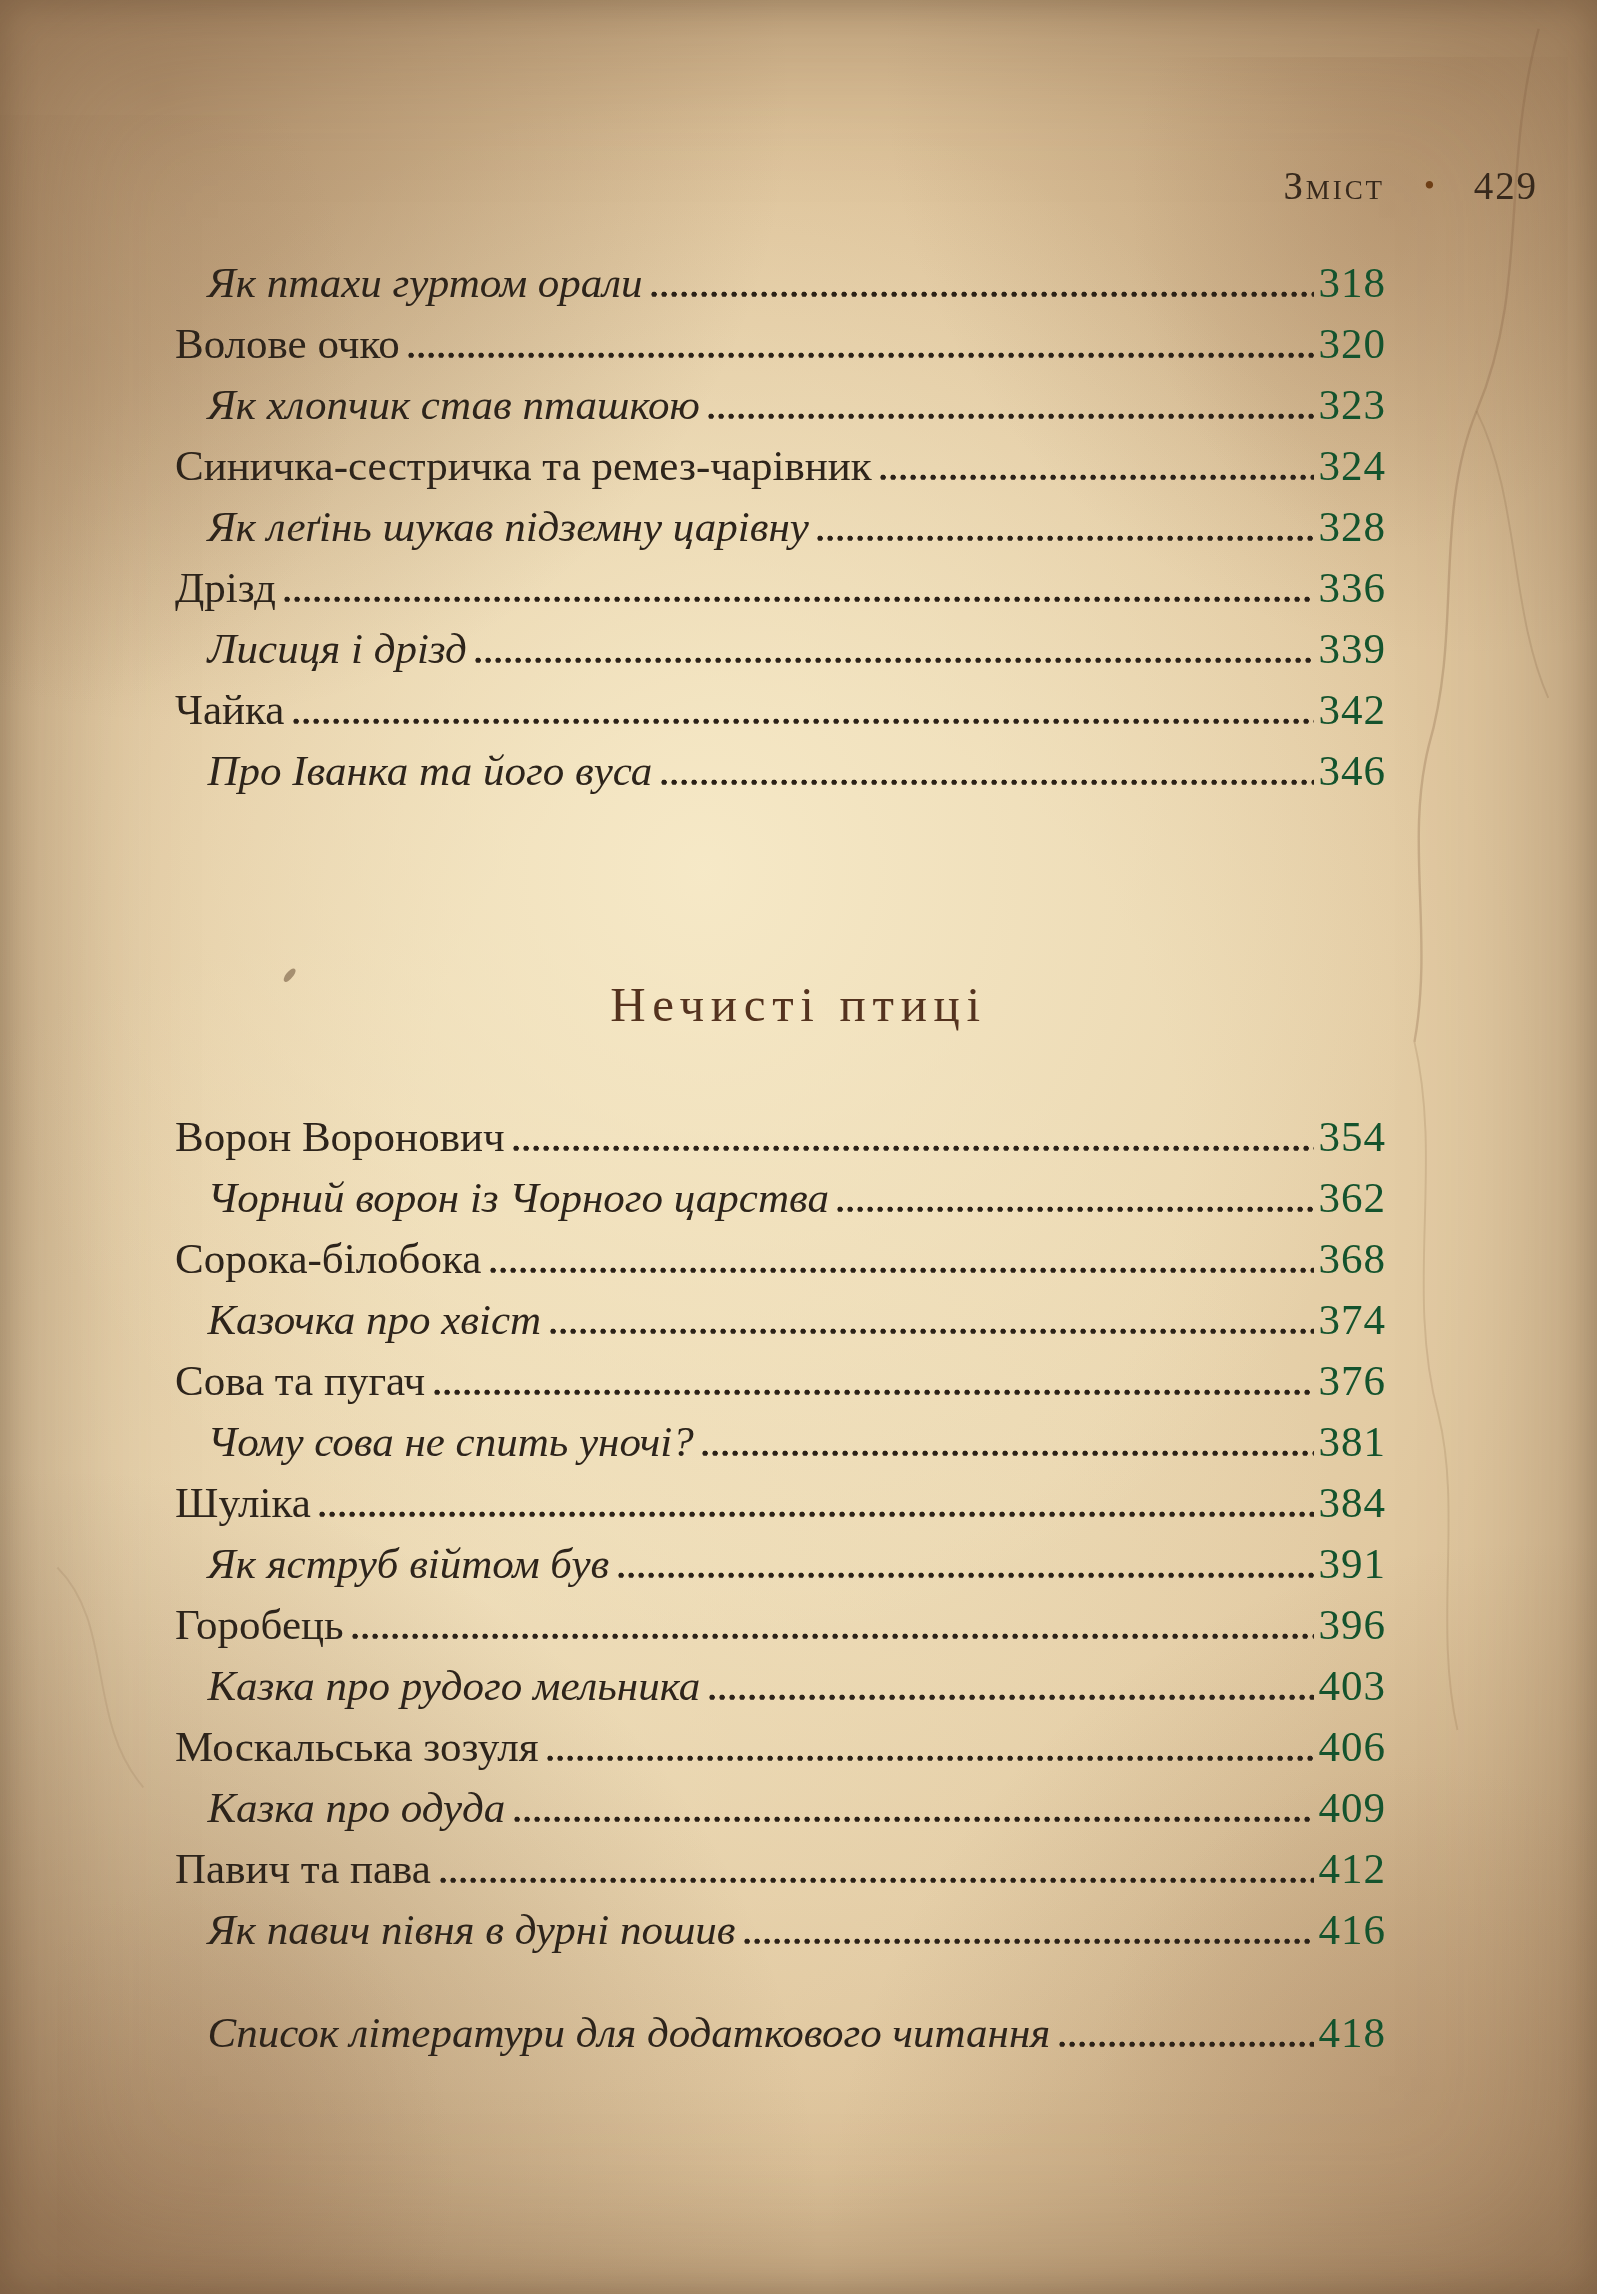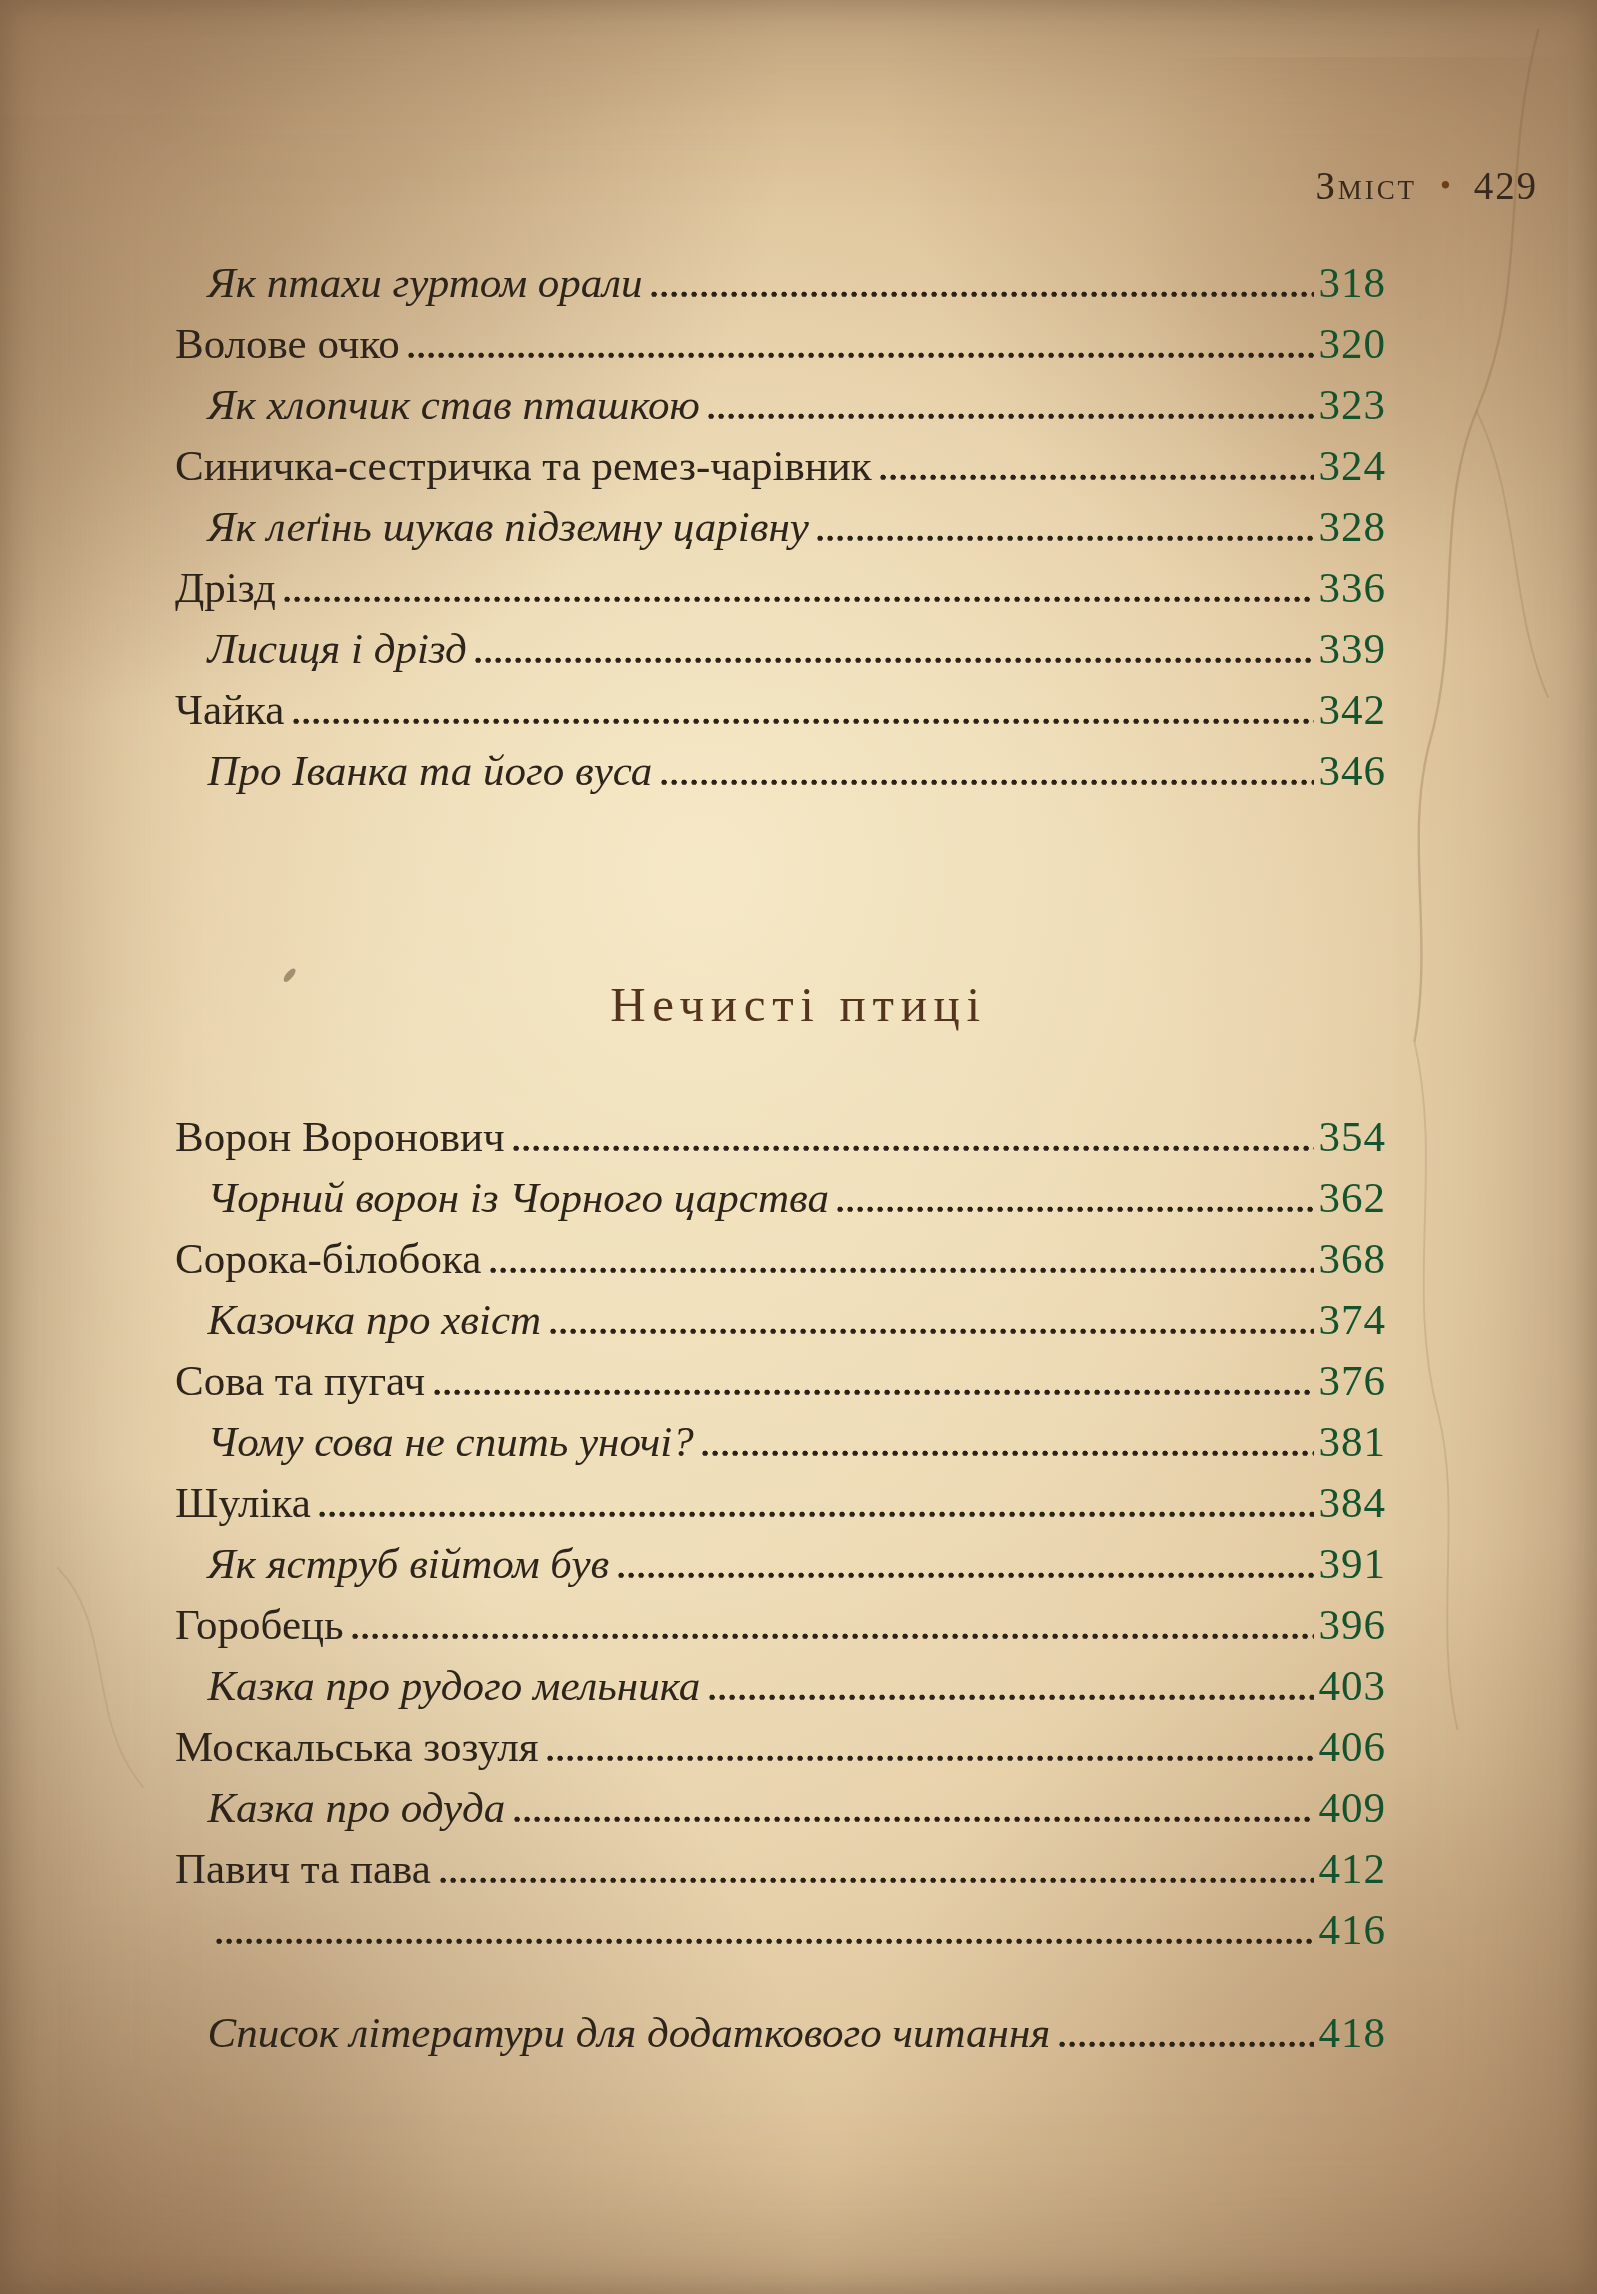"Зміст" .page-header { gap: none -> 16px }
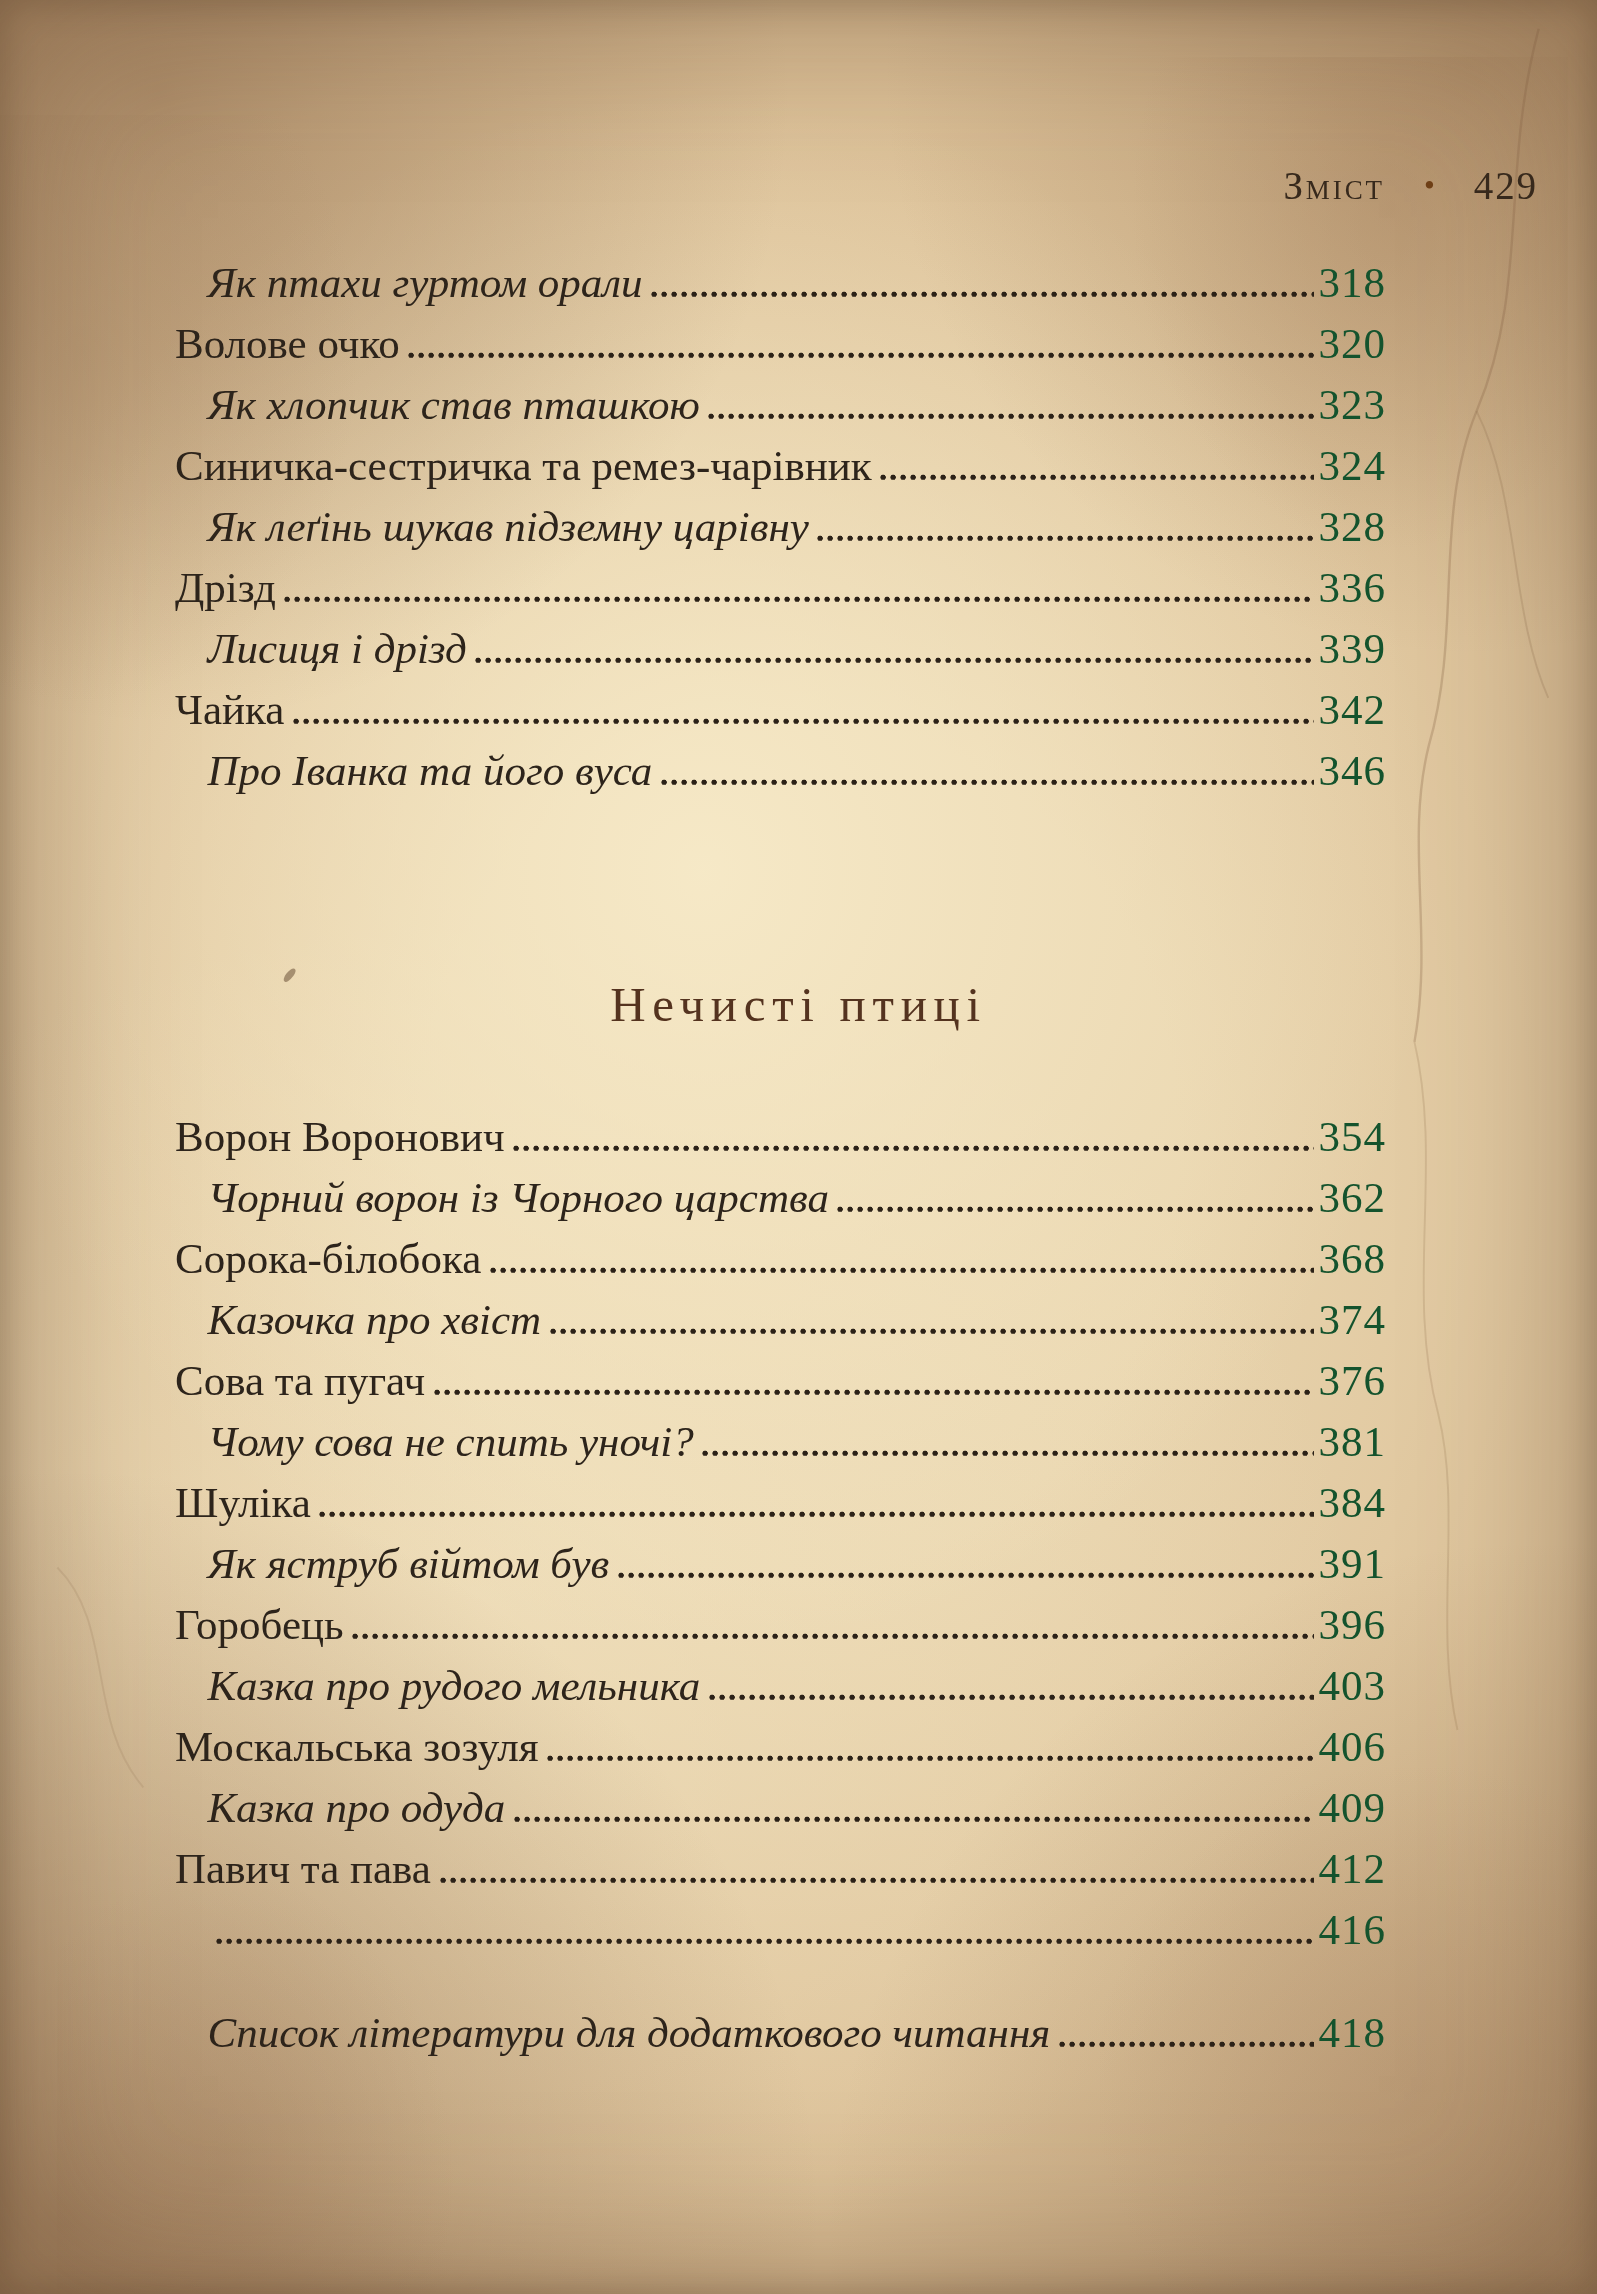"Як павич півня в дурні" span.title { html: none -> <span>Як павич півня в дурні пошив</span> }
